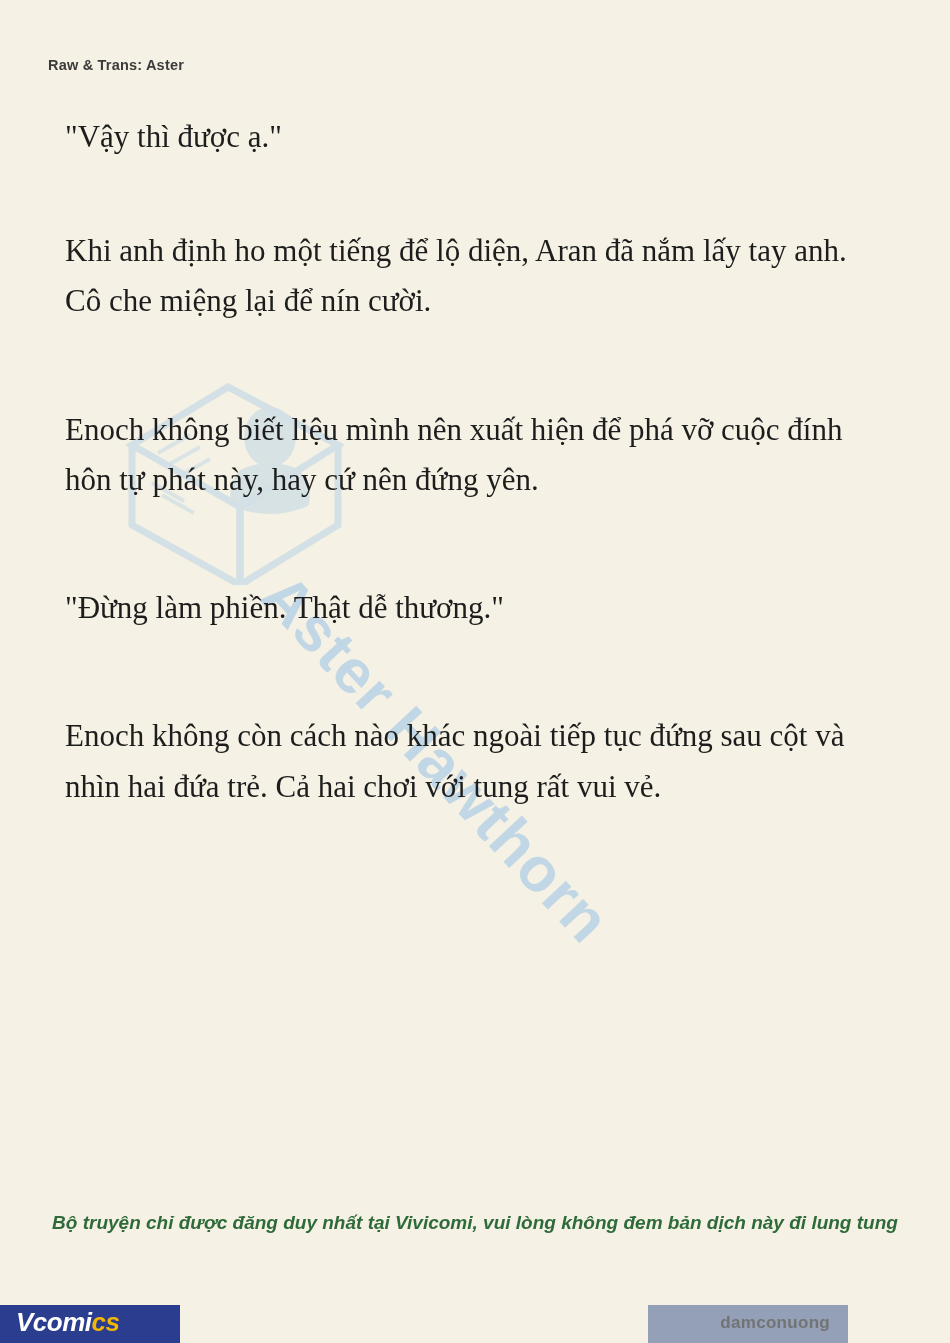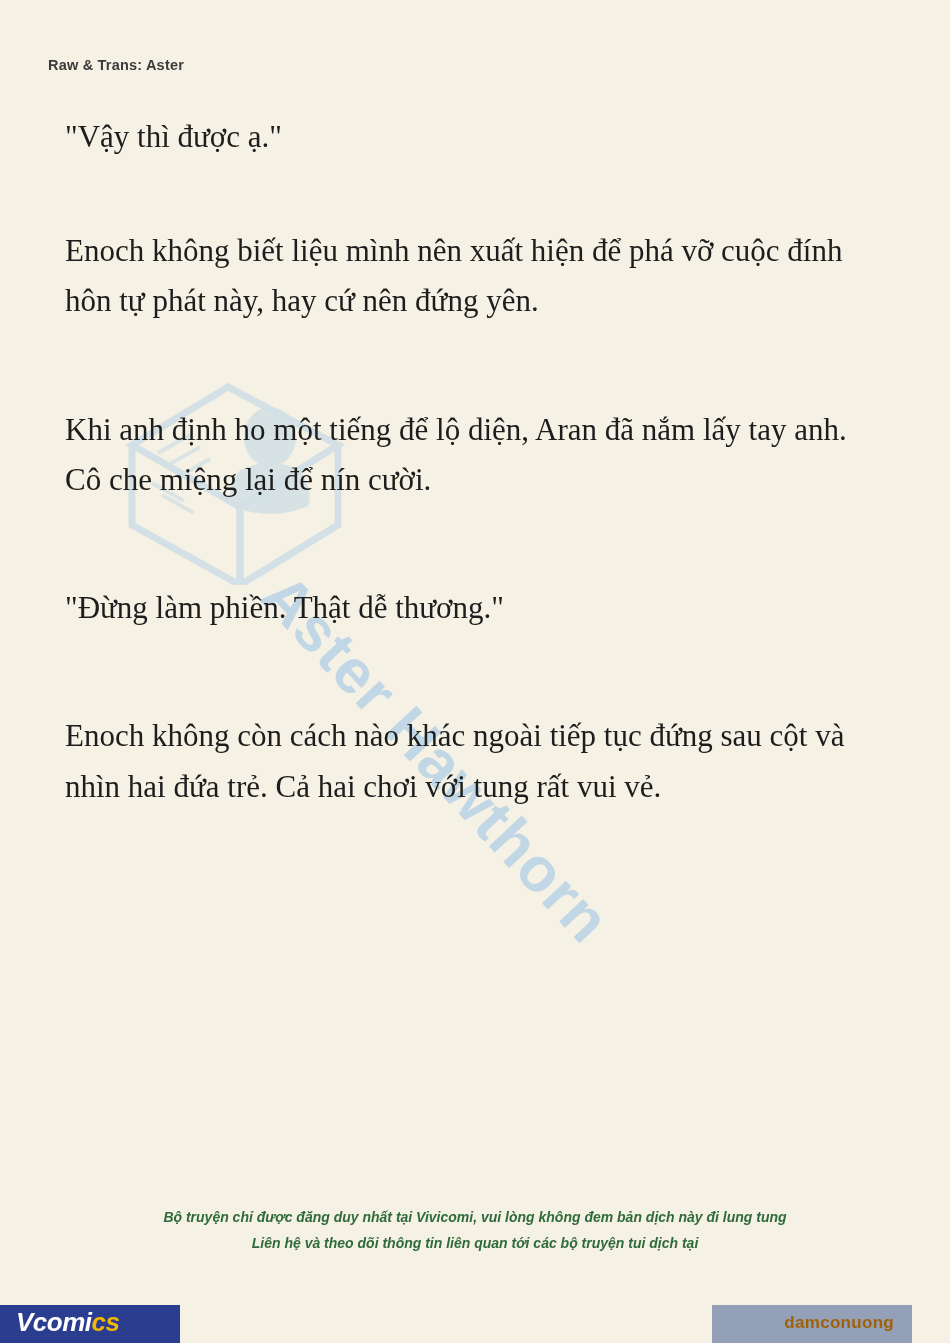"Enoch không biết liệu mình" p.para { order: before "Khi anh định ho một" -> after "Khi anh định ho một" }
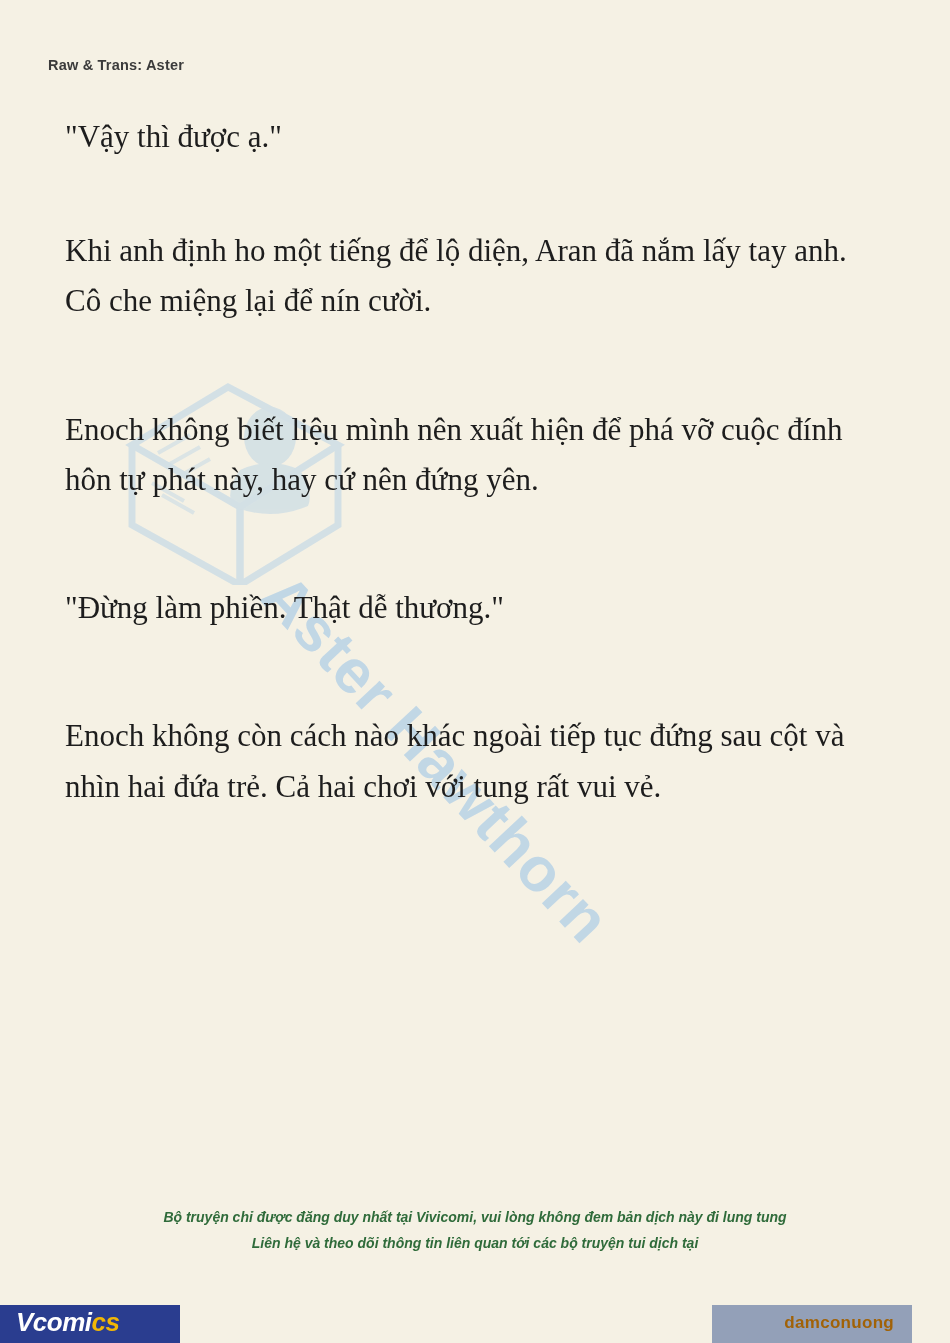"Bộ truyện chỉ được đăng" .footer-note div { font-size: 14px -> 19px }
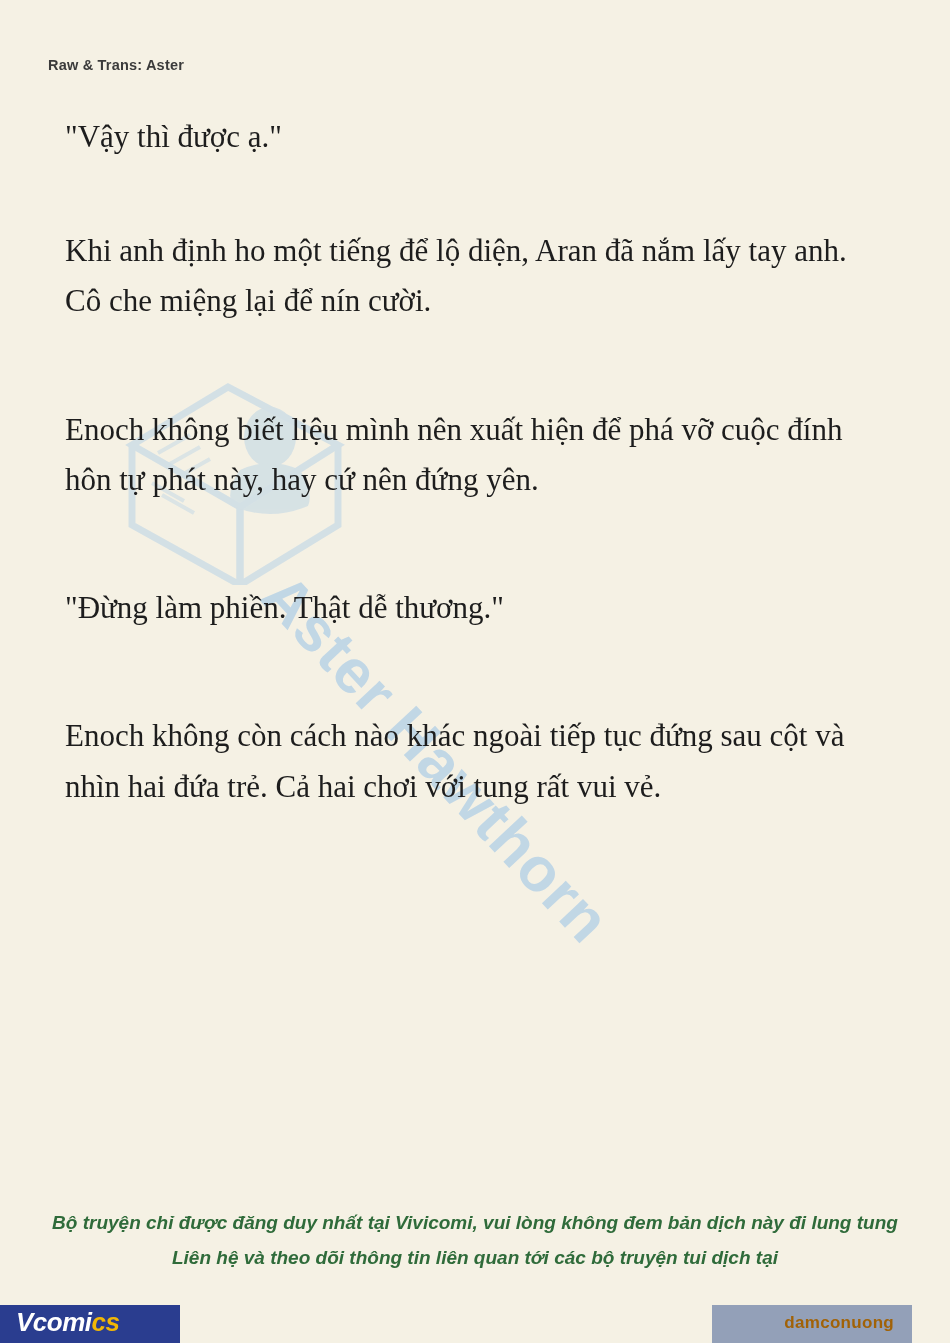"Liên hệ và theo dõi" div { html: <div>Liên hệ và theo dõi thông tin liên quan tới các bộ truyện tui dịch tại</div> -> none }
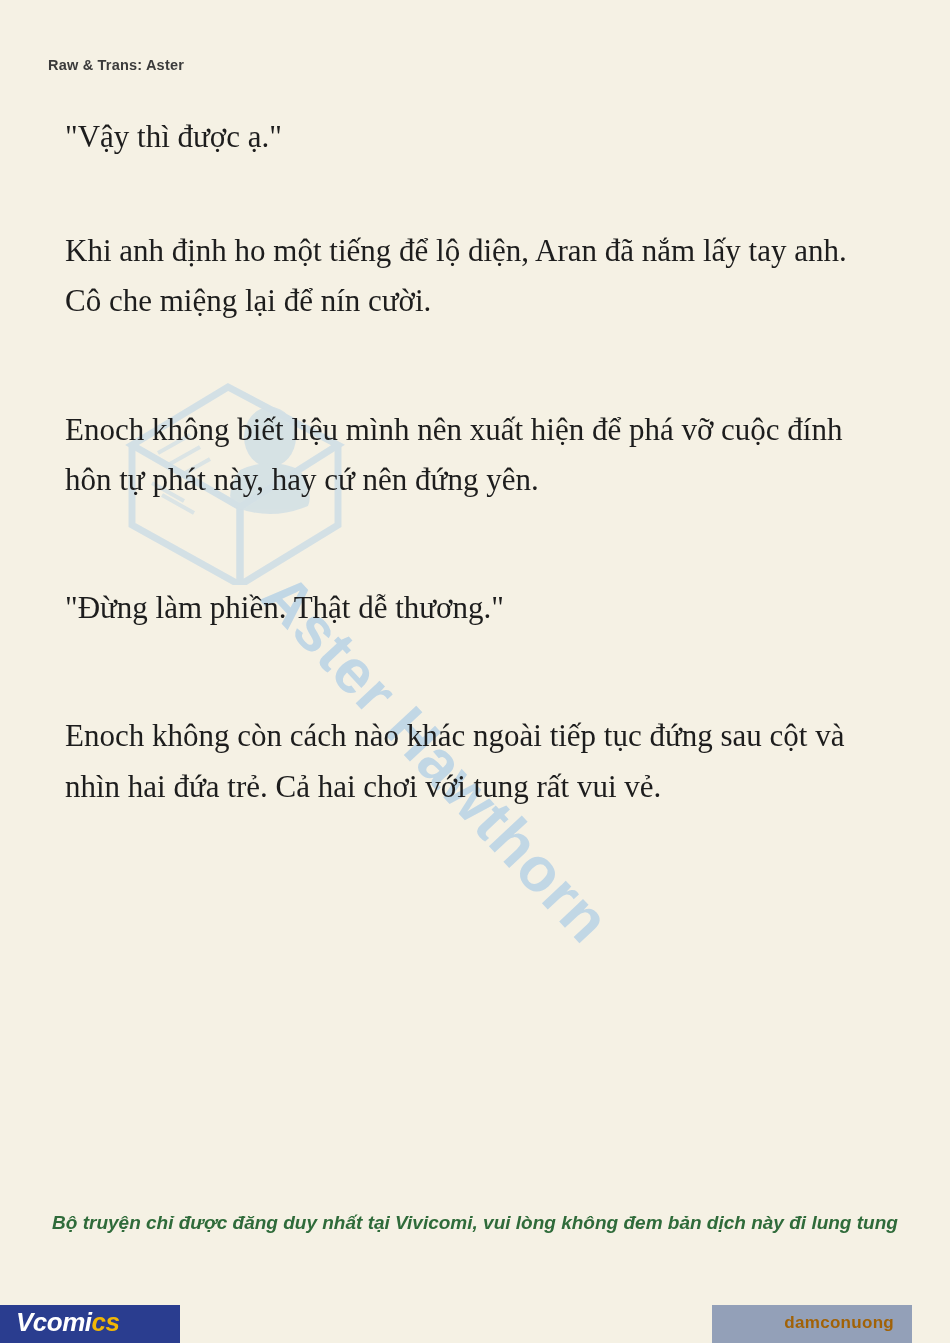"Vcomics" .bottom-bar { width: 912px -> 848px }
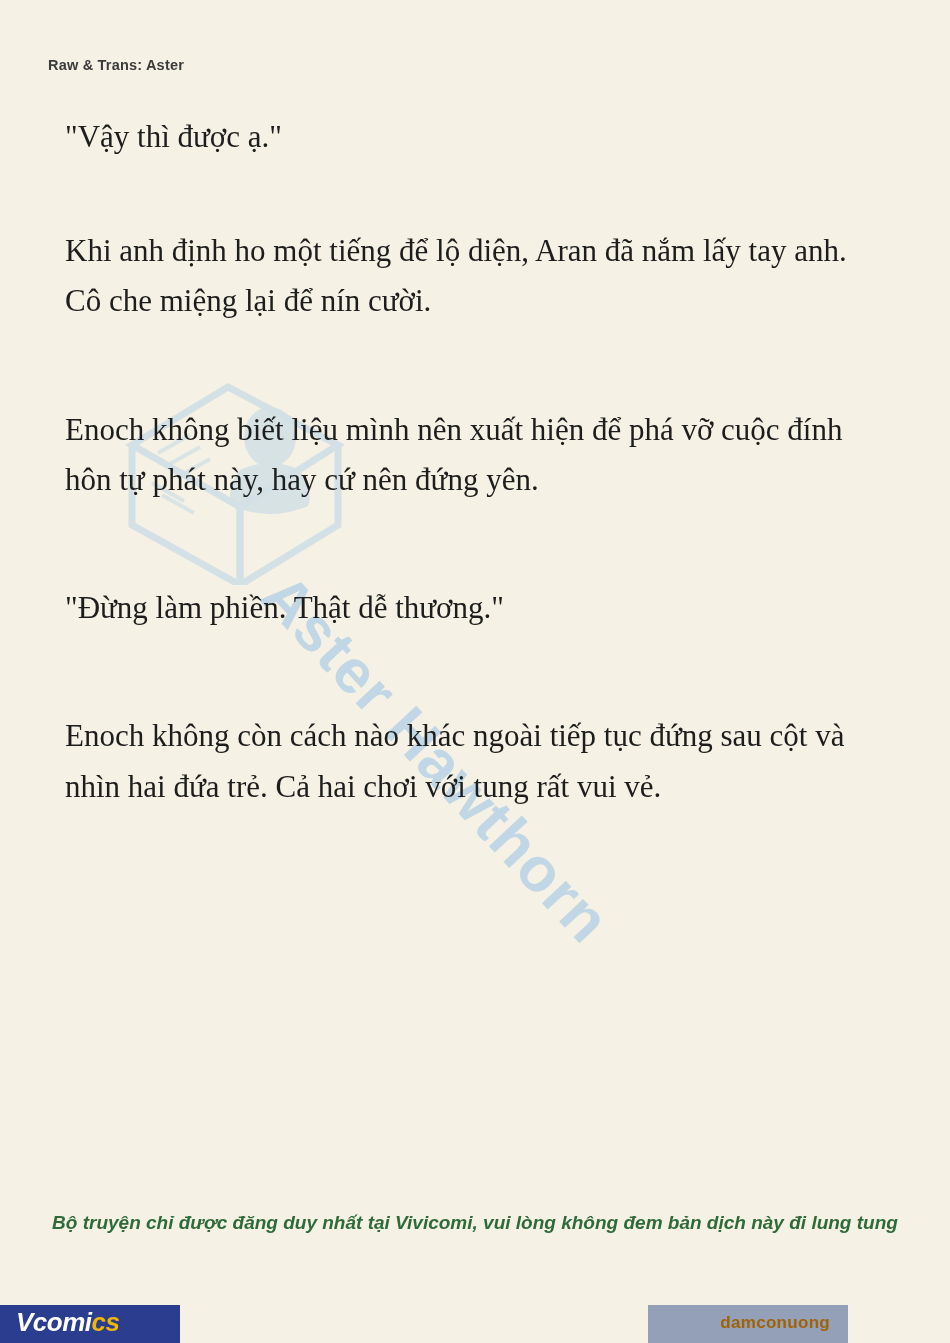"damconuong" .brand-right { color: #a16207 -> #737373 }
